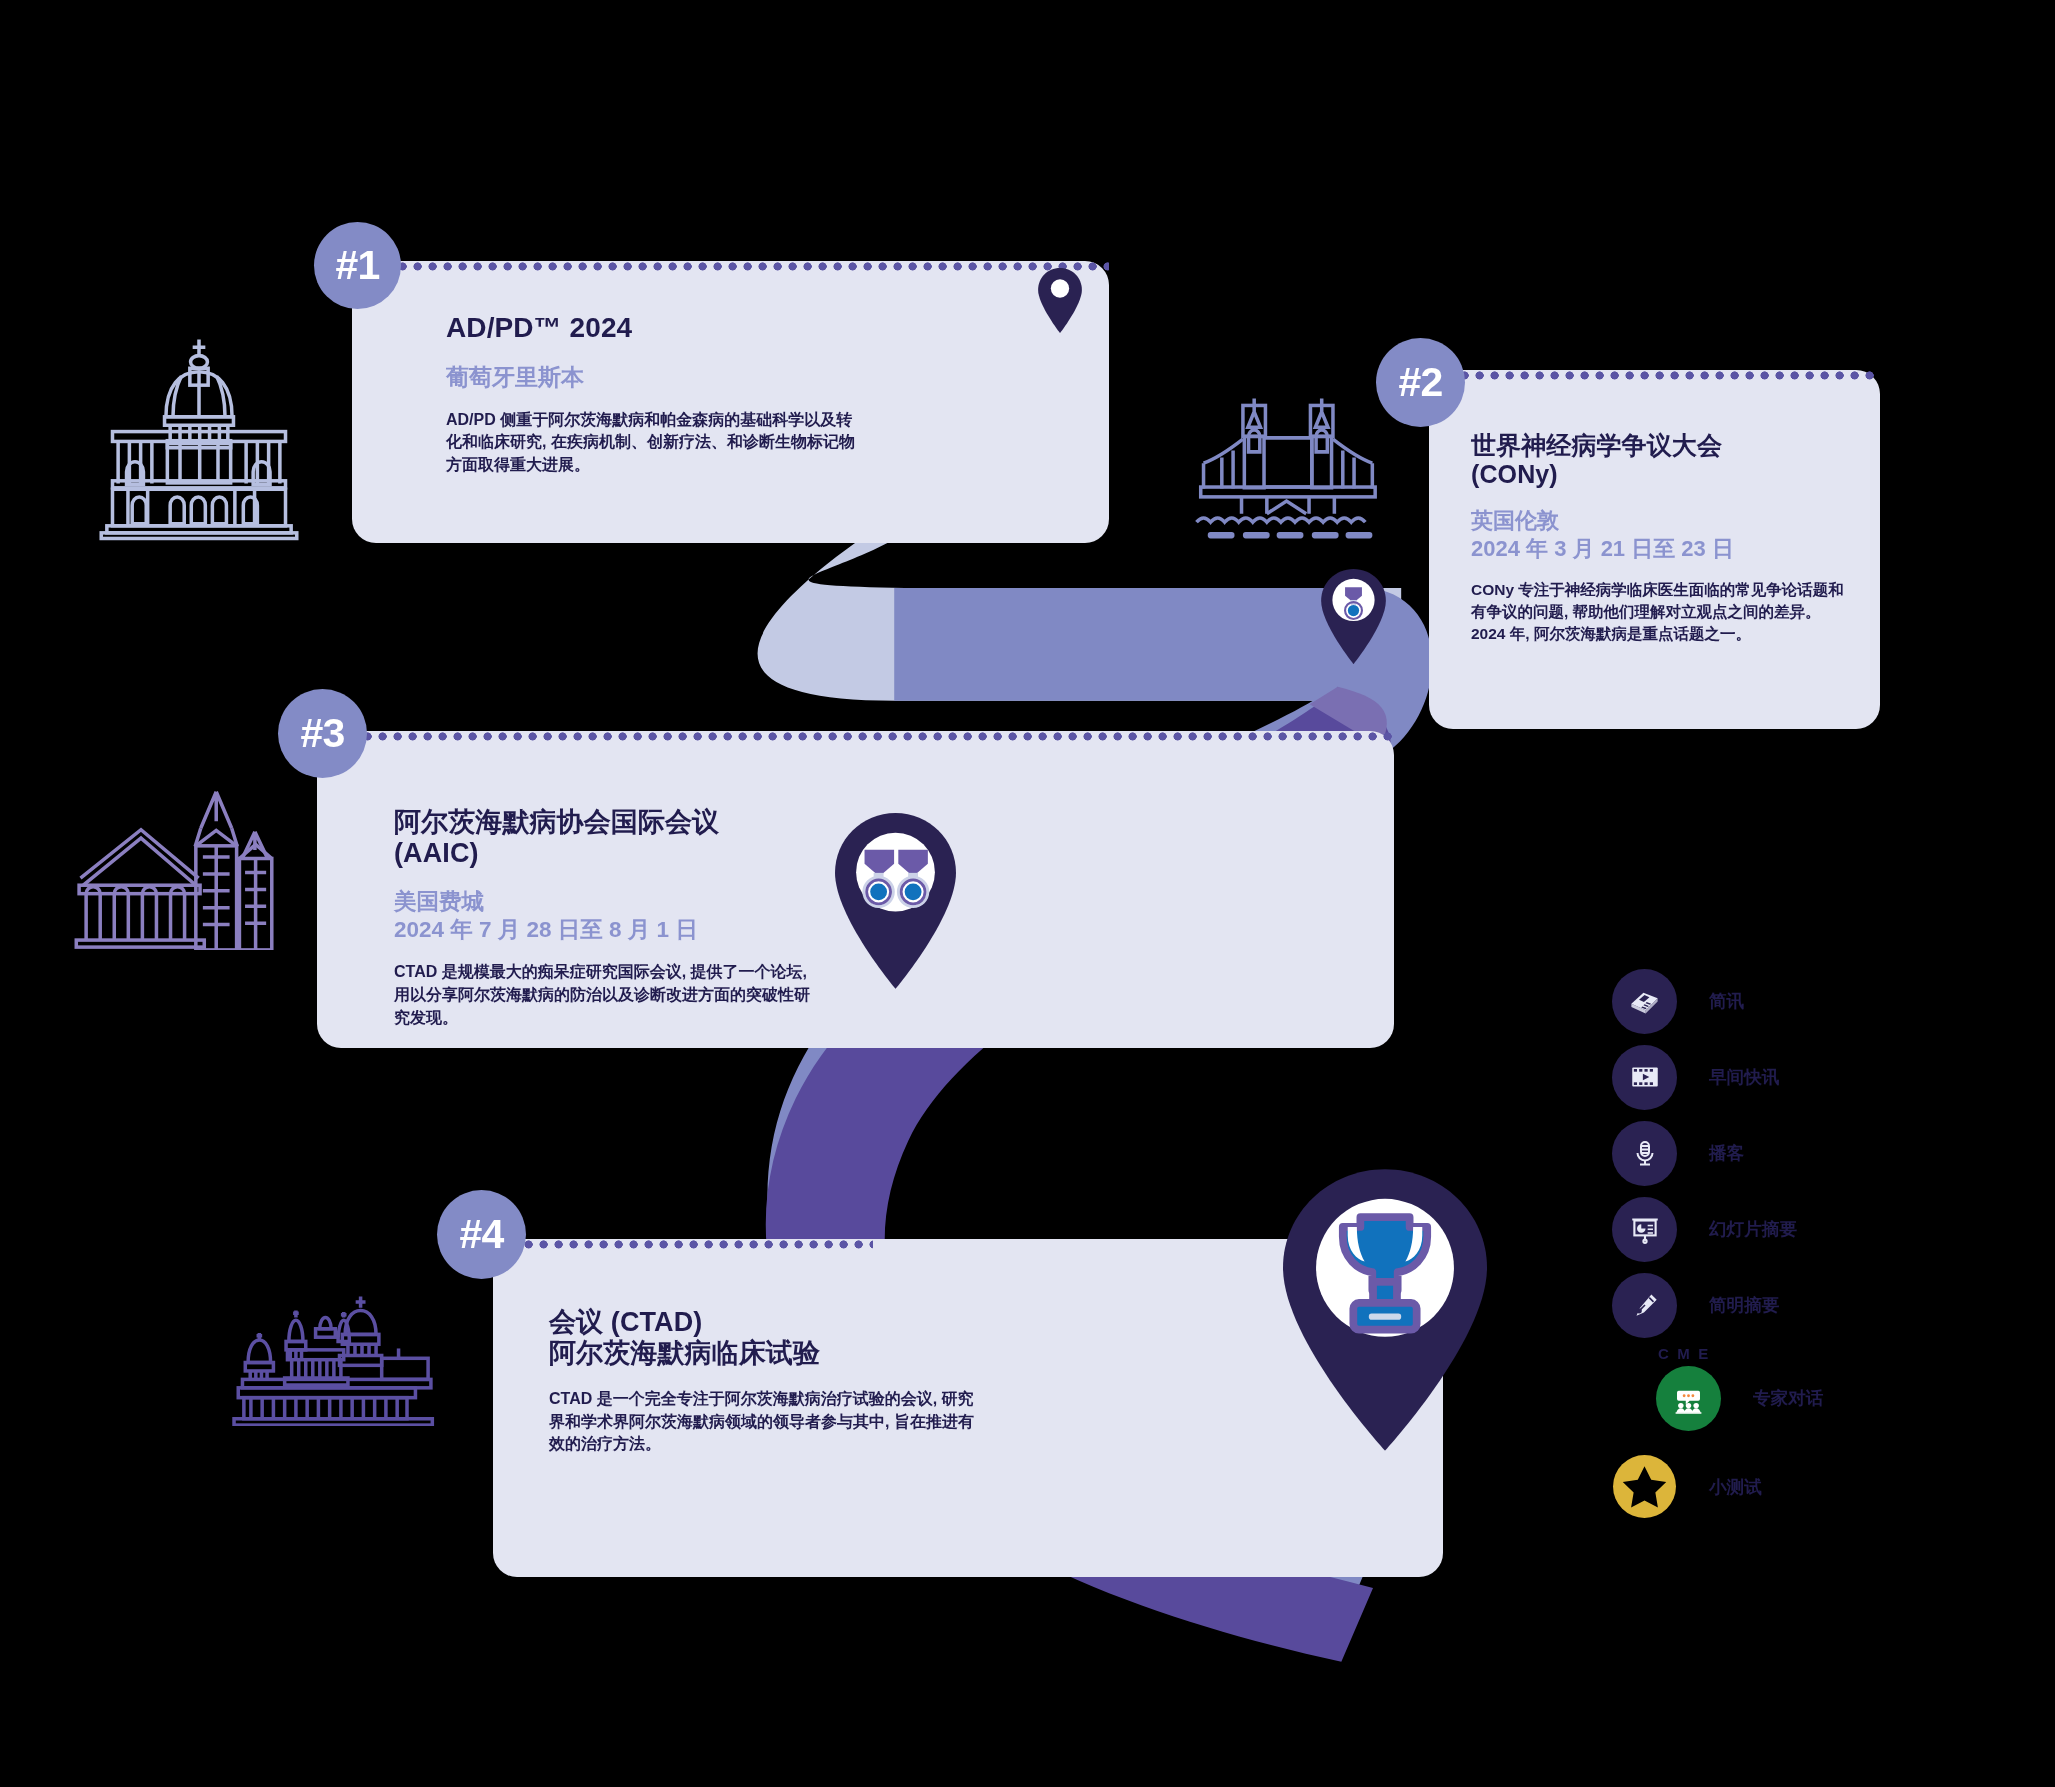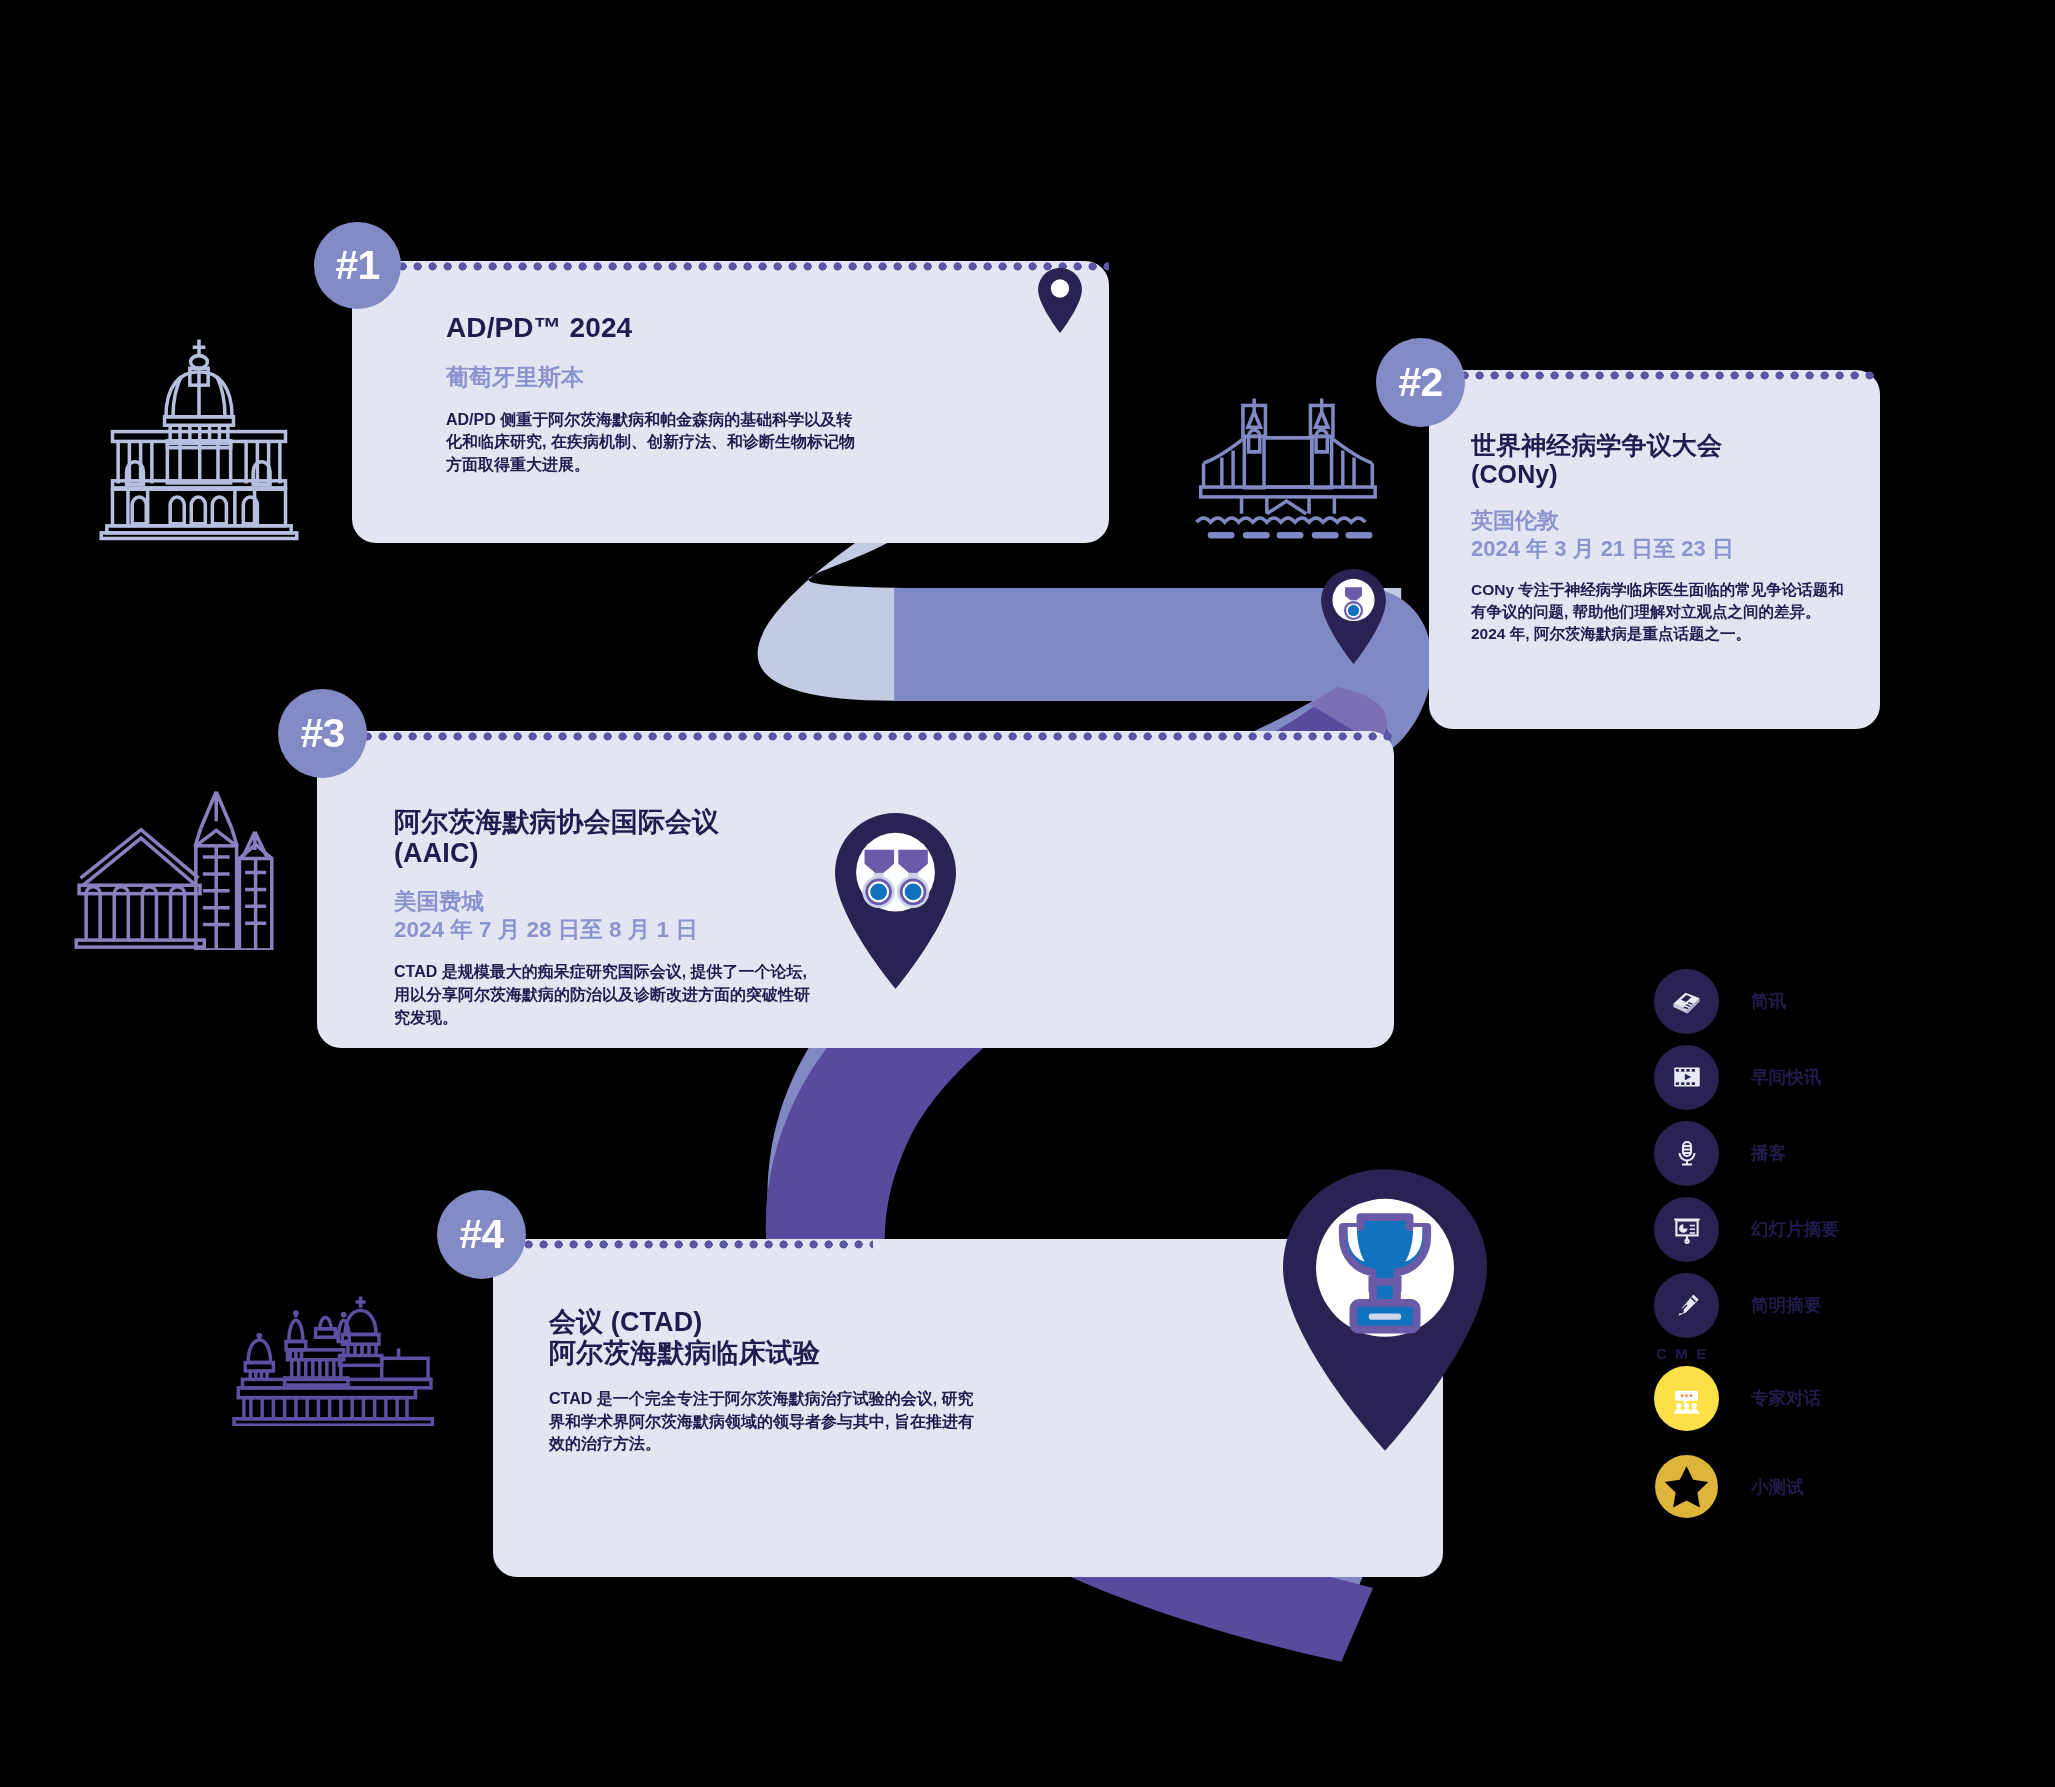"简讯" div.legend { left: 1654px -> 1612px }
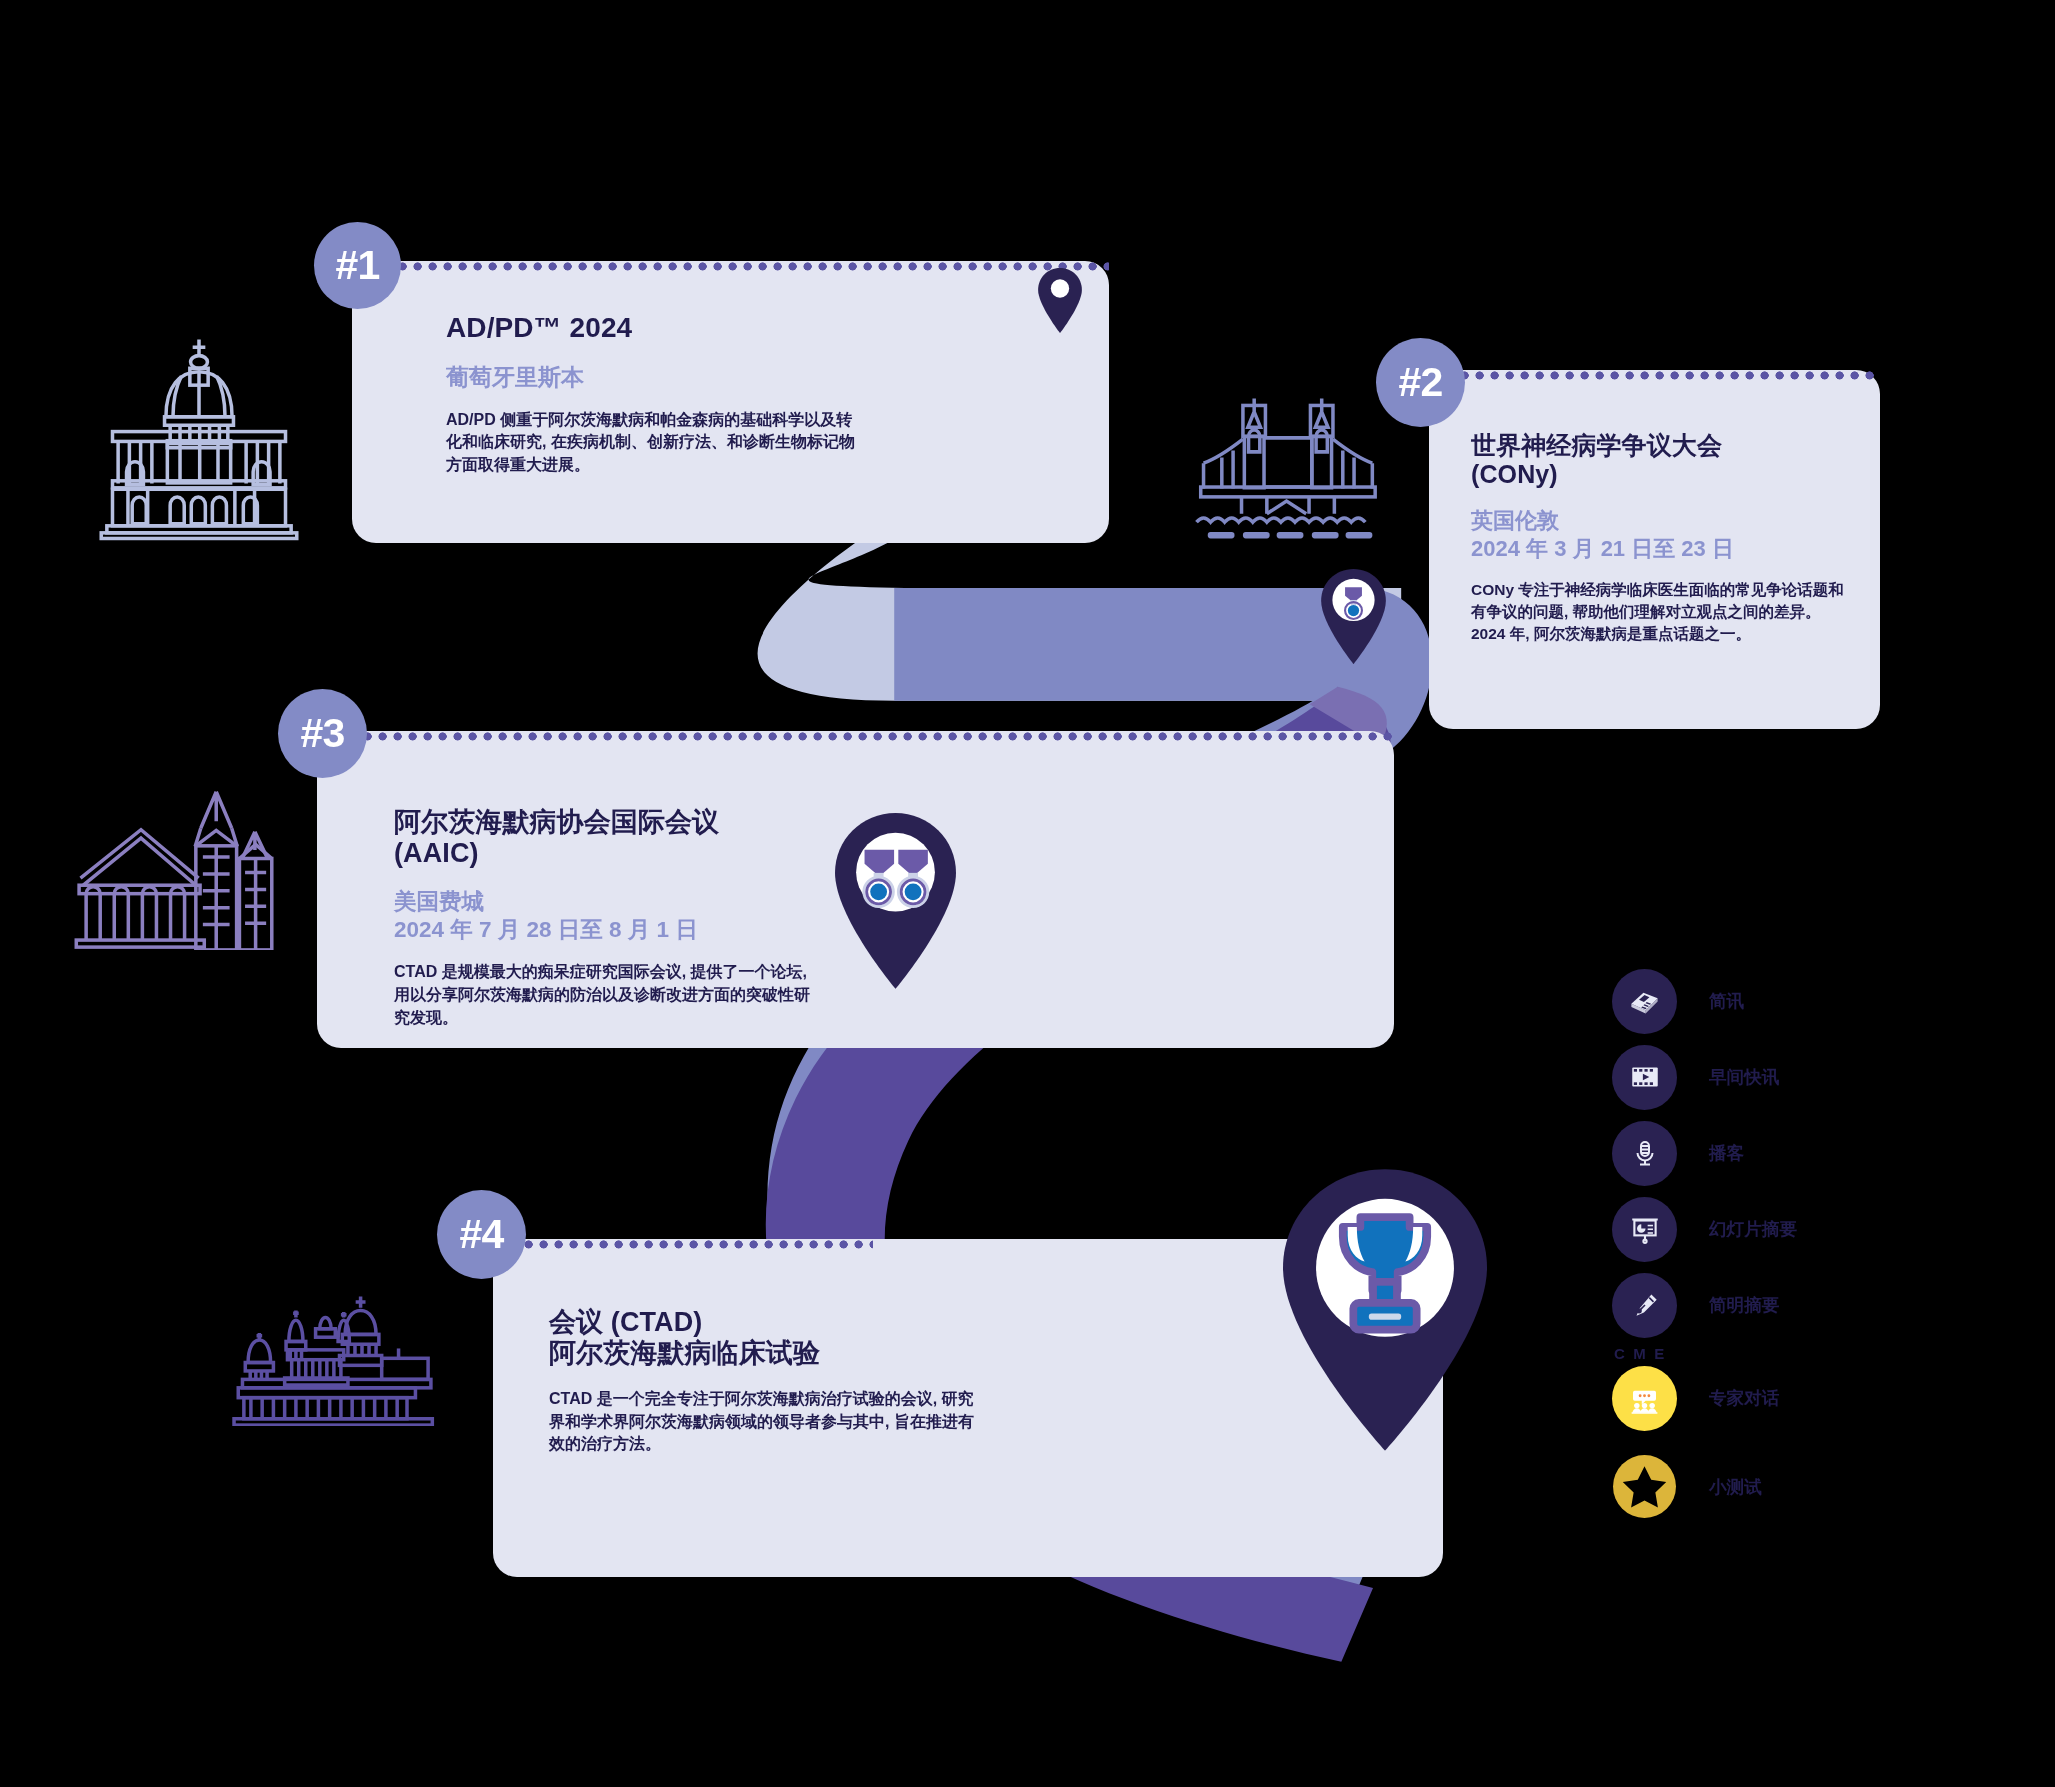"C M E" div.legend-ico { background: #fde047 -> #15803d; margin-left: none -> 44px }
